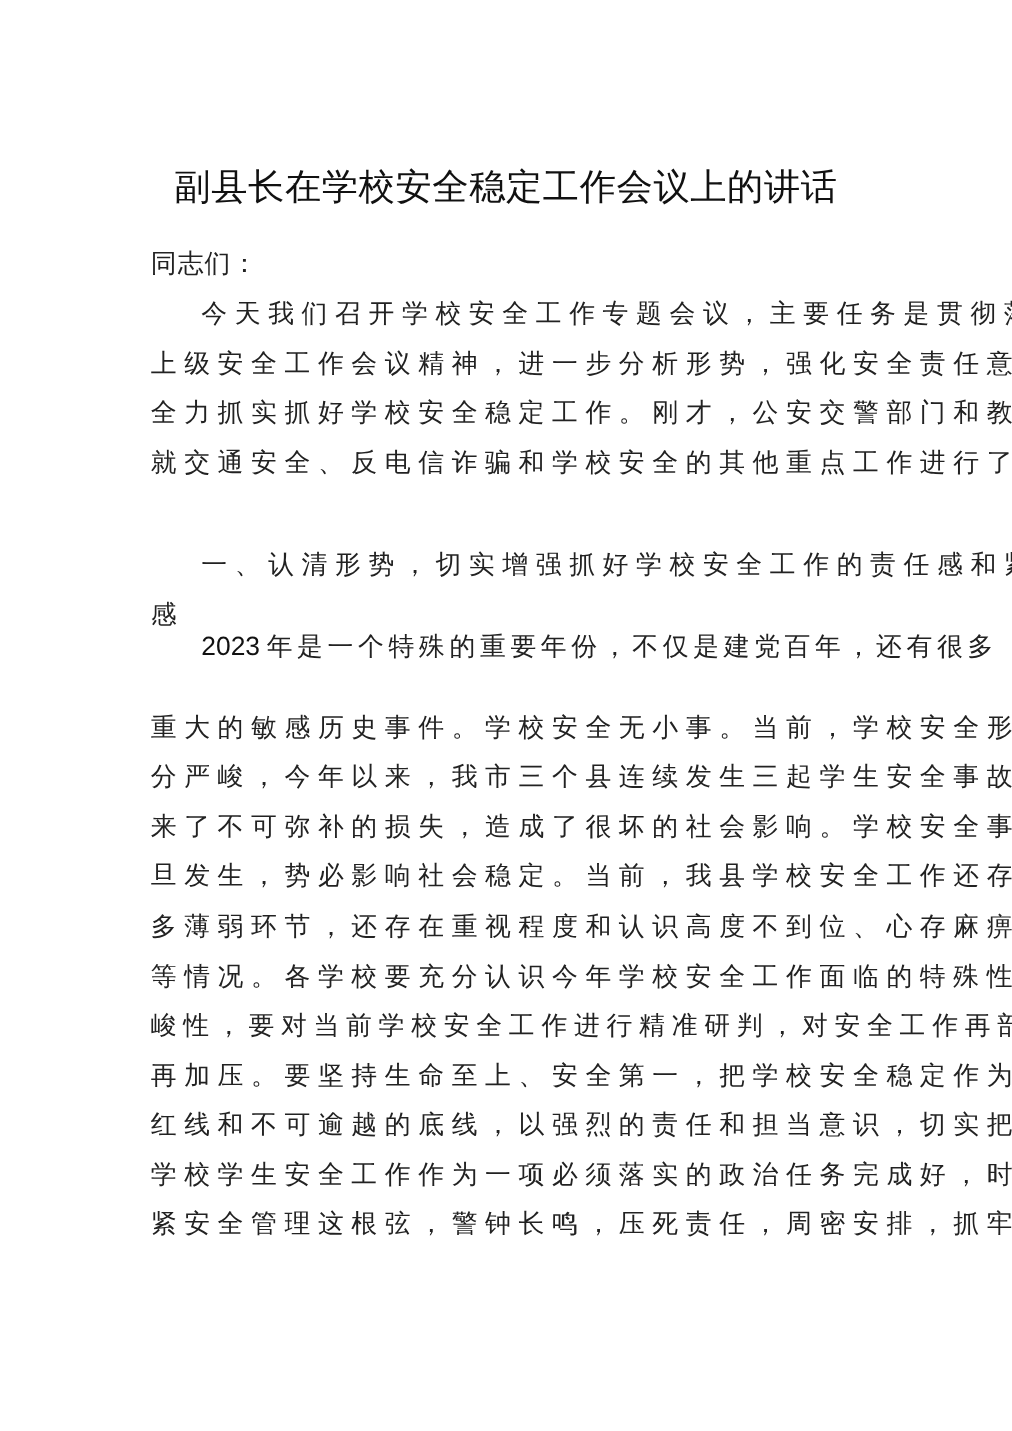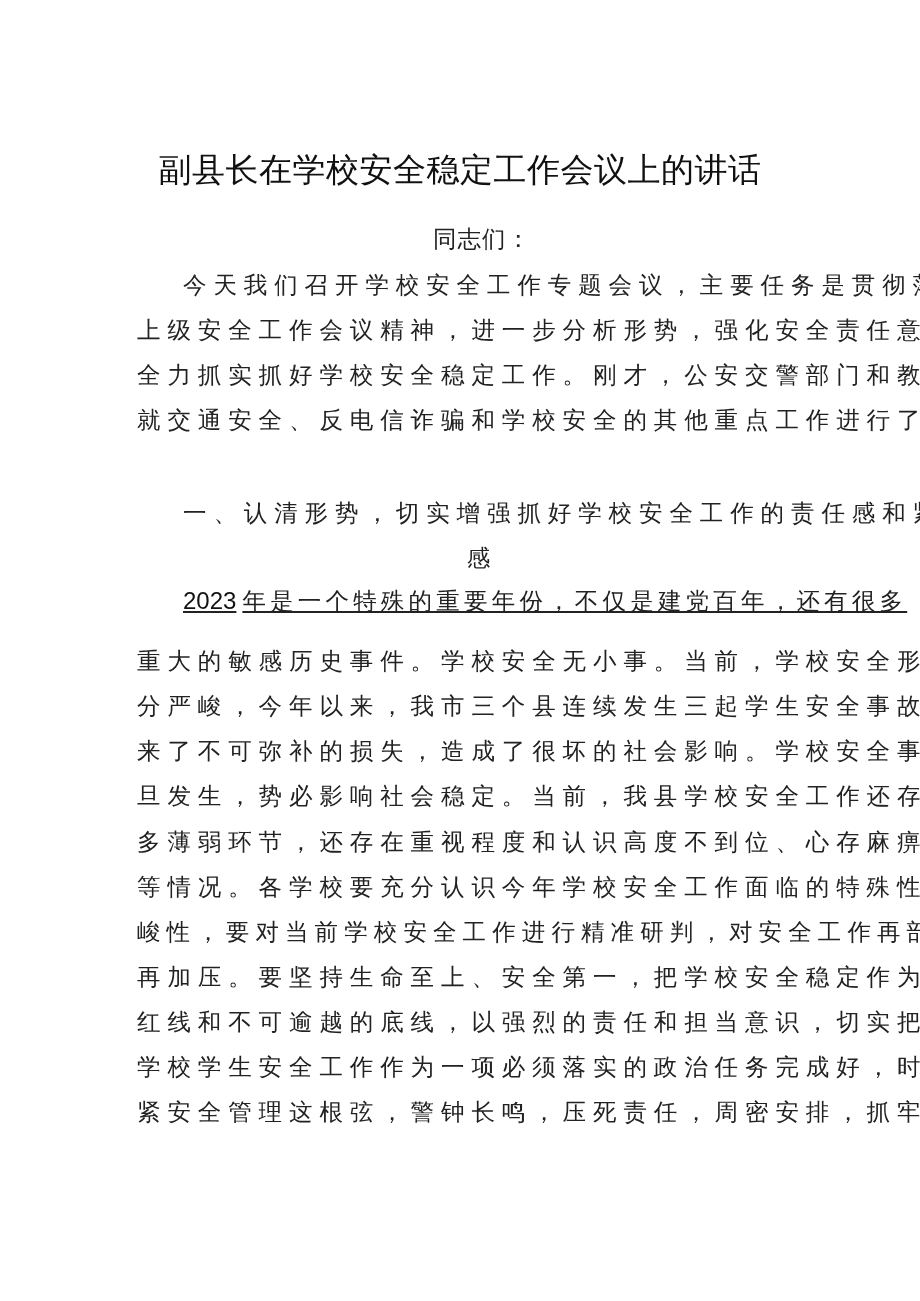"同志们：" .line { text-align: center -> none }
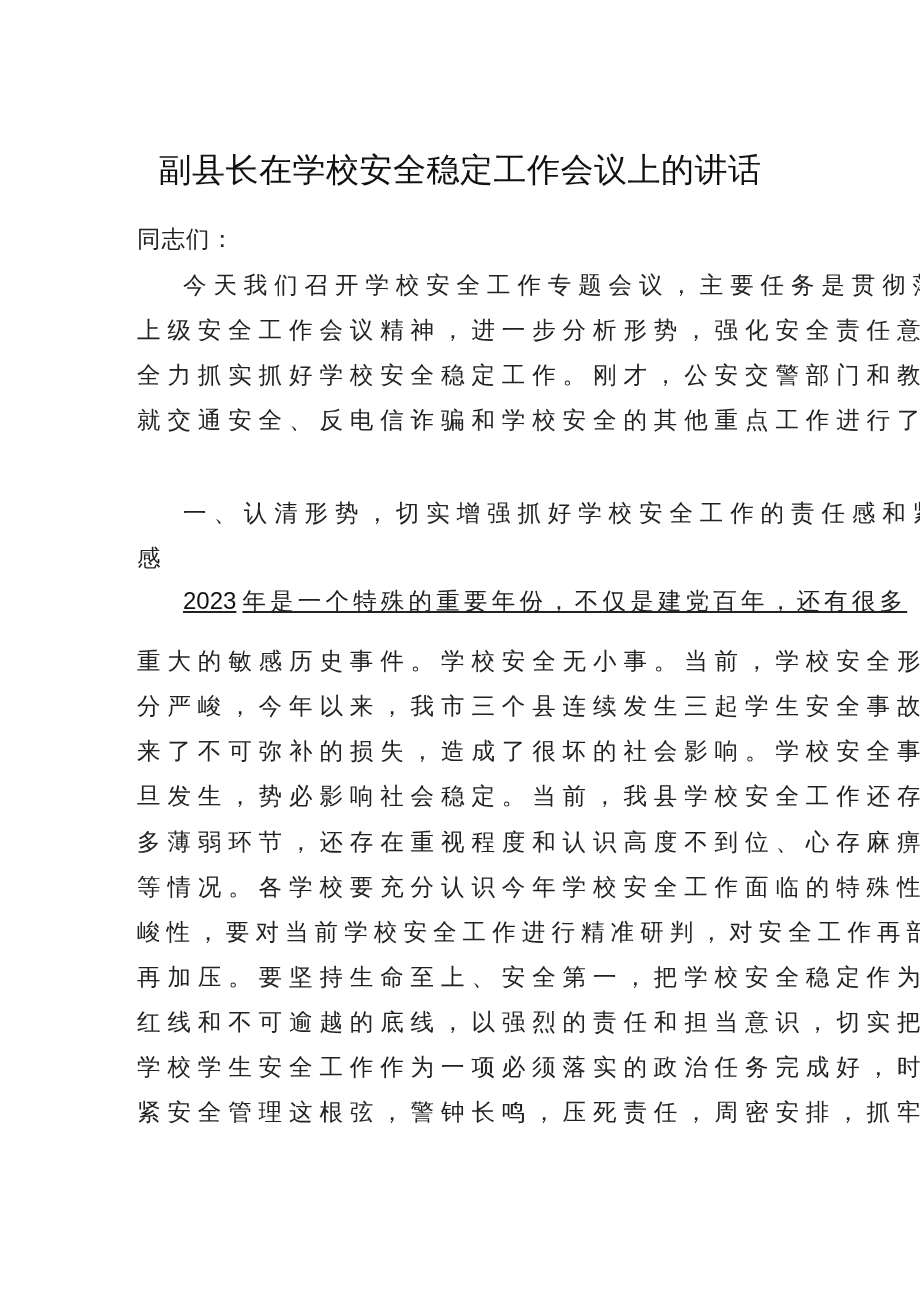"2023 年是一个特殊的重要年份，不仅是建党百年，还有很多" div.line { text-decoration: underline -> none; top: 586px -> 572px }
